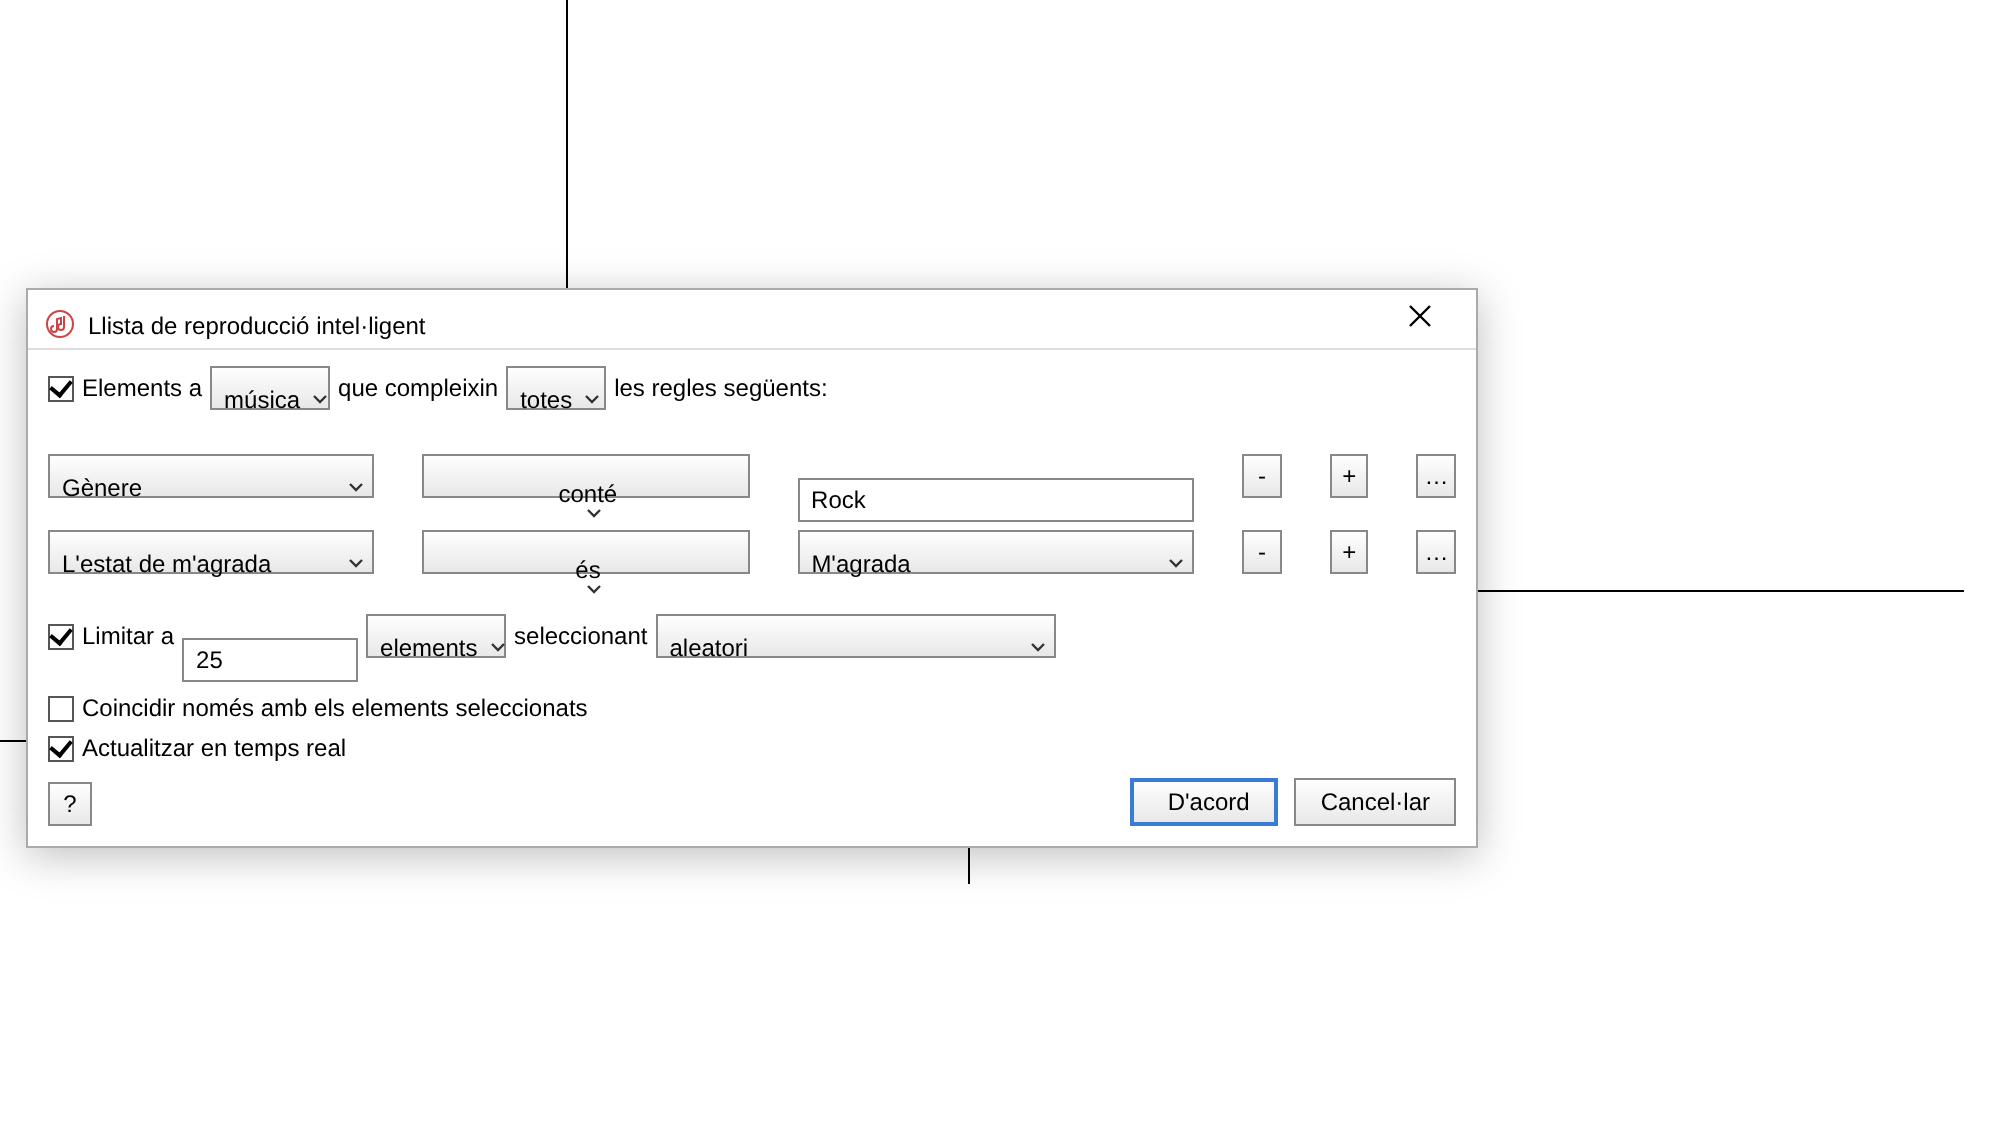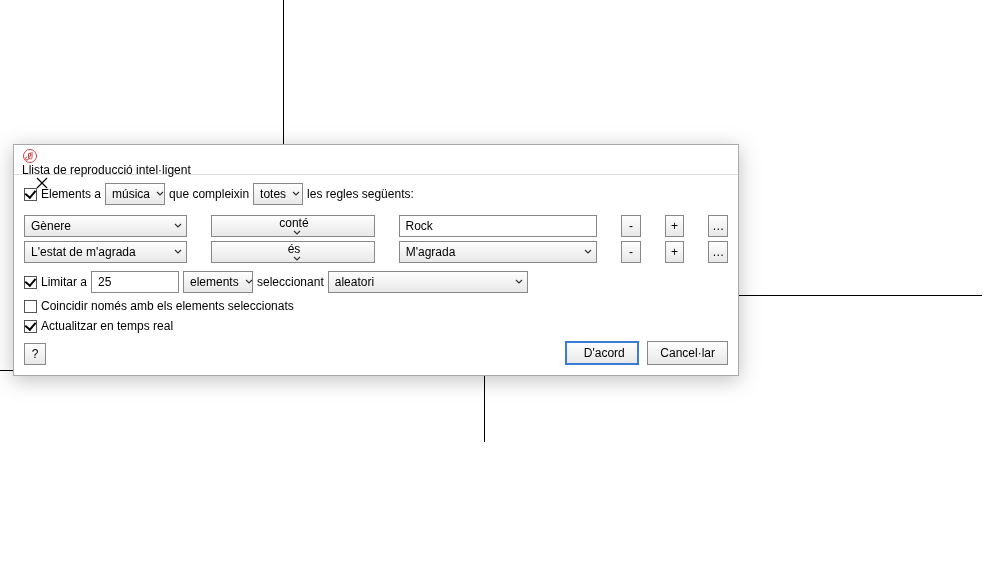"Llista de reproducció intel·ligent" .titlebar { align-items: flex-start -> flex-end; flex-direction: column -> none }
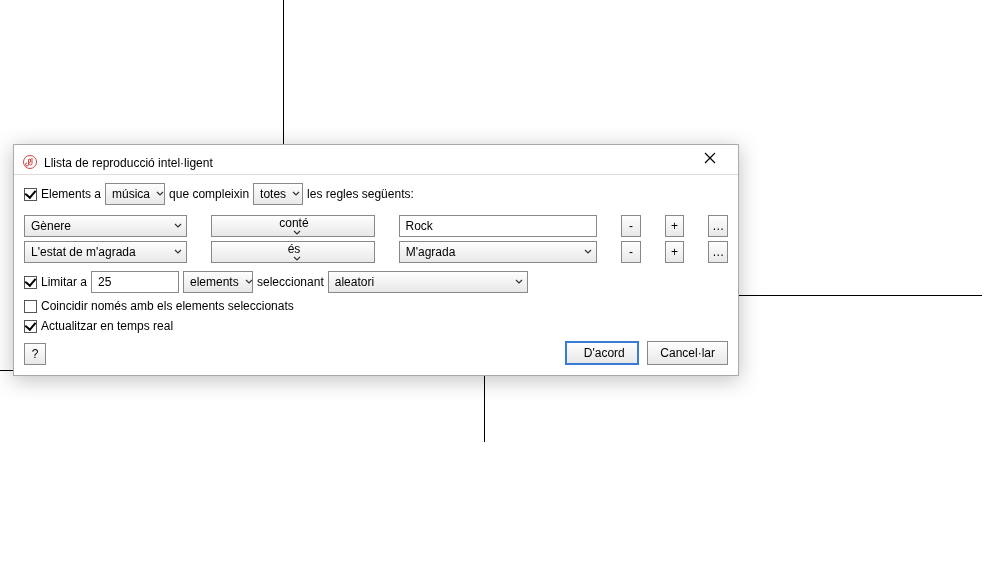"música" .select { padding: 0 4px 0 6px -> 12px 4px 0 6px }
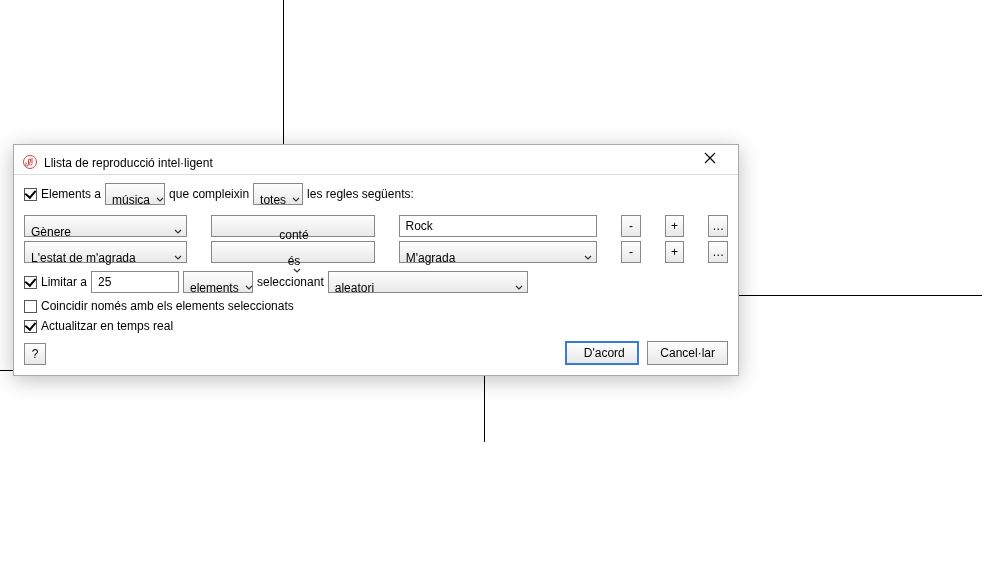"Rock" .text-input { margin-top: none -> 24px }
